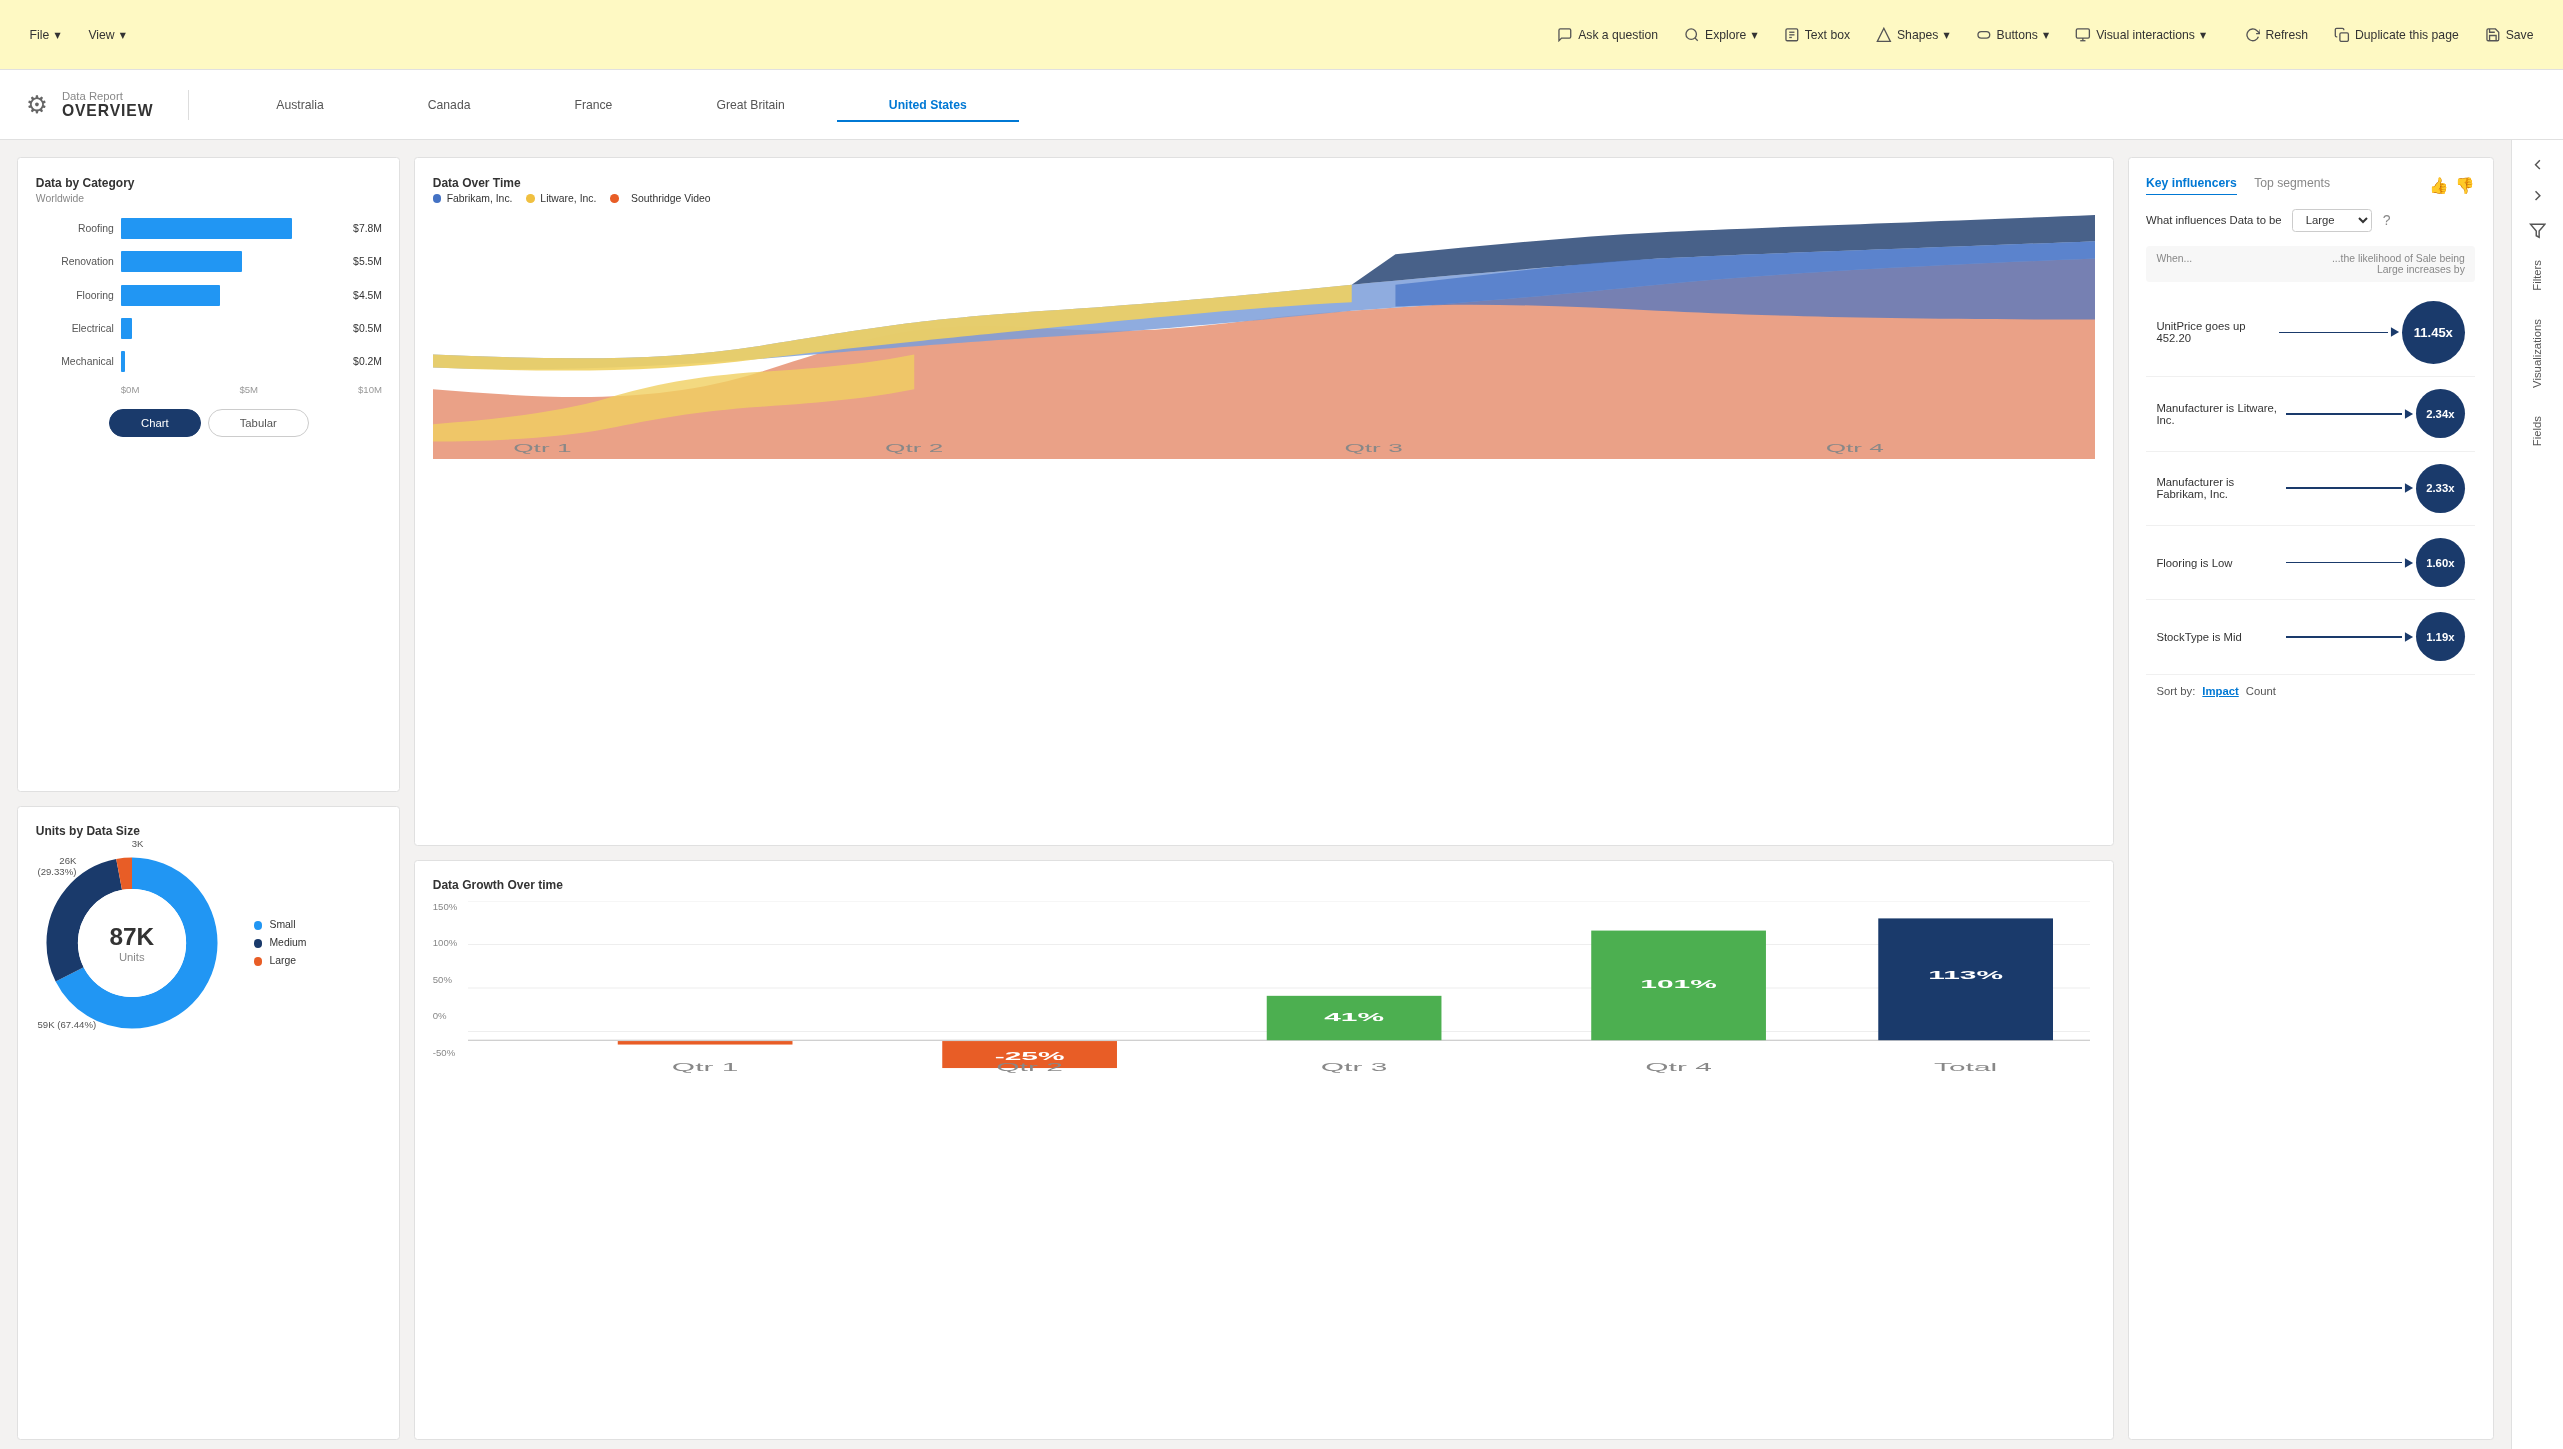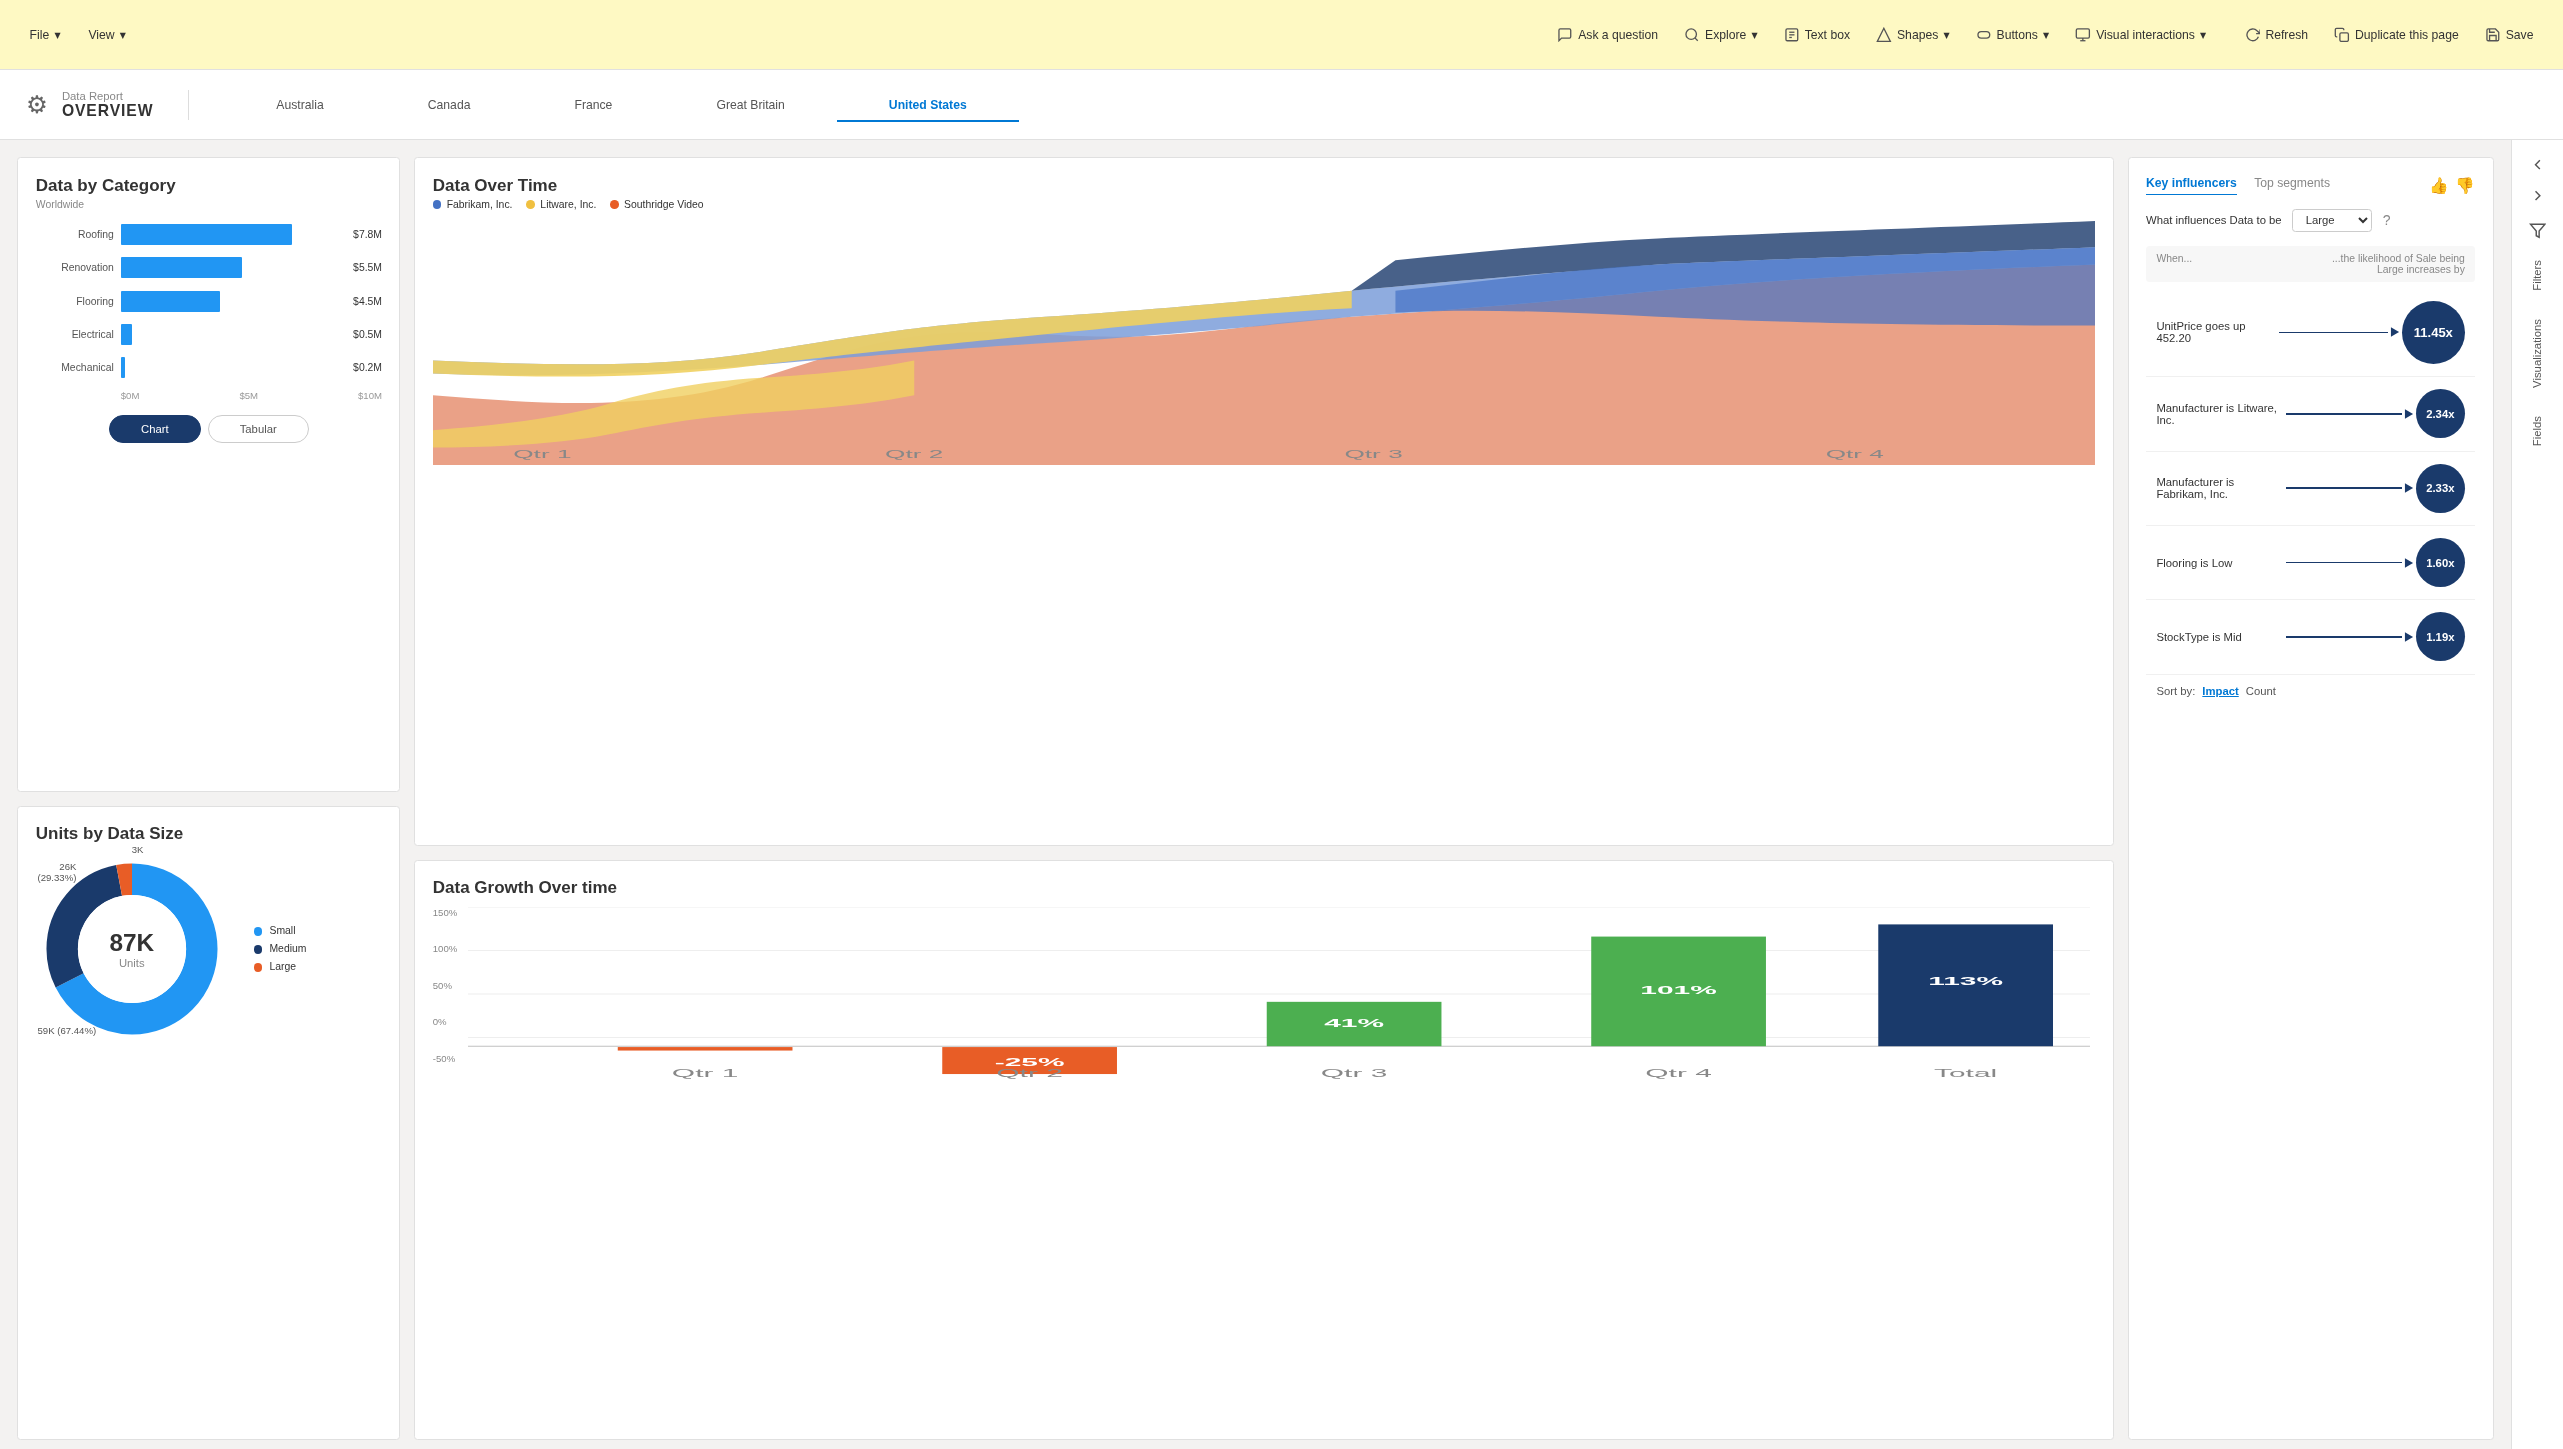"Data by Category" .panel-title { font-size: 17px -> 12px }
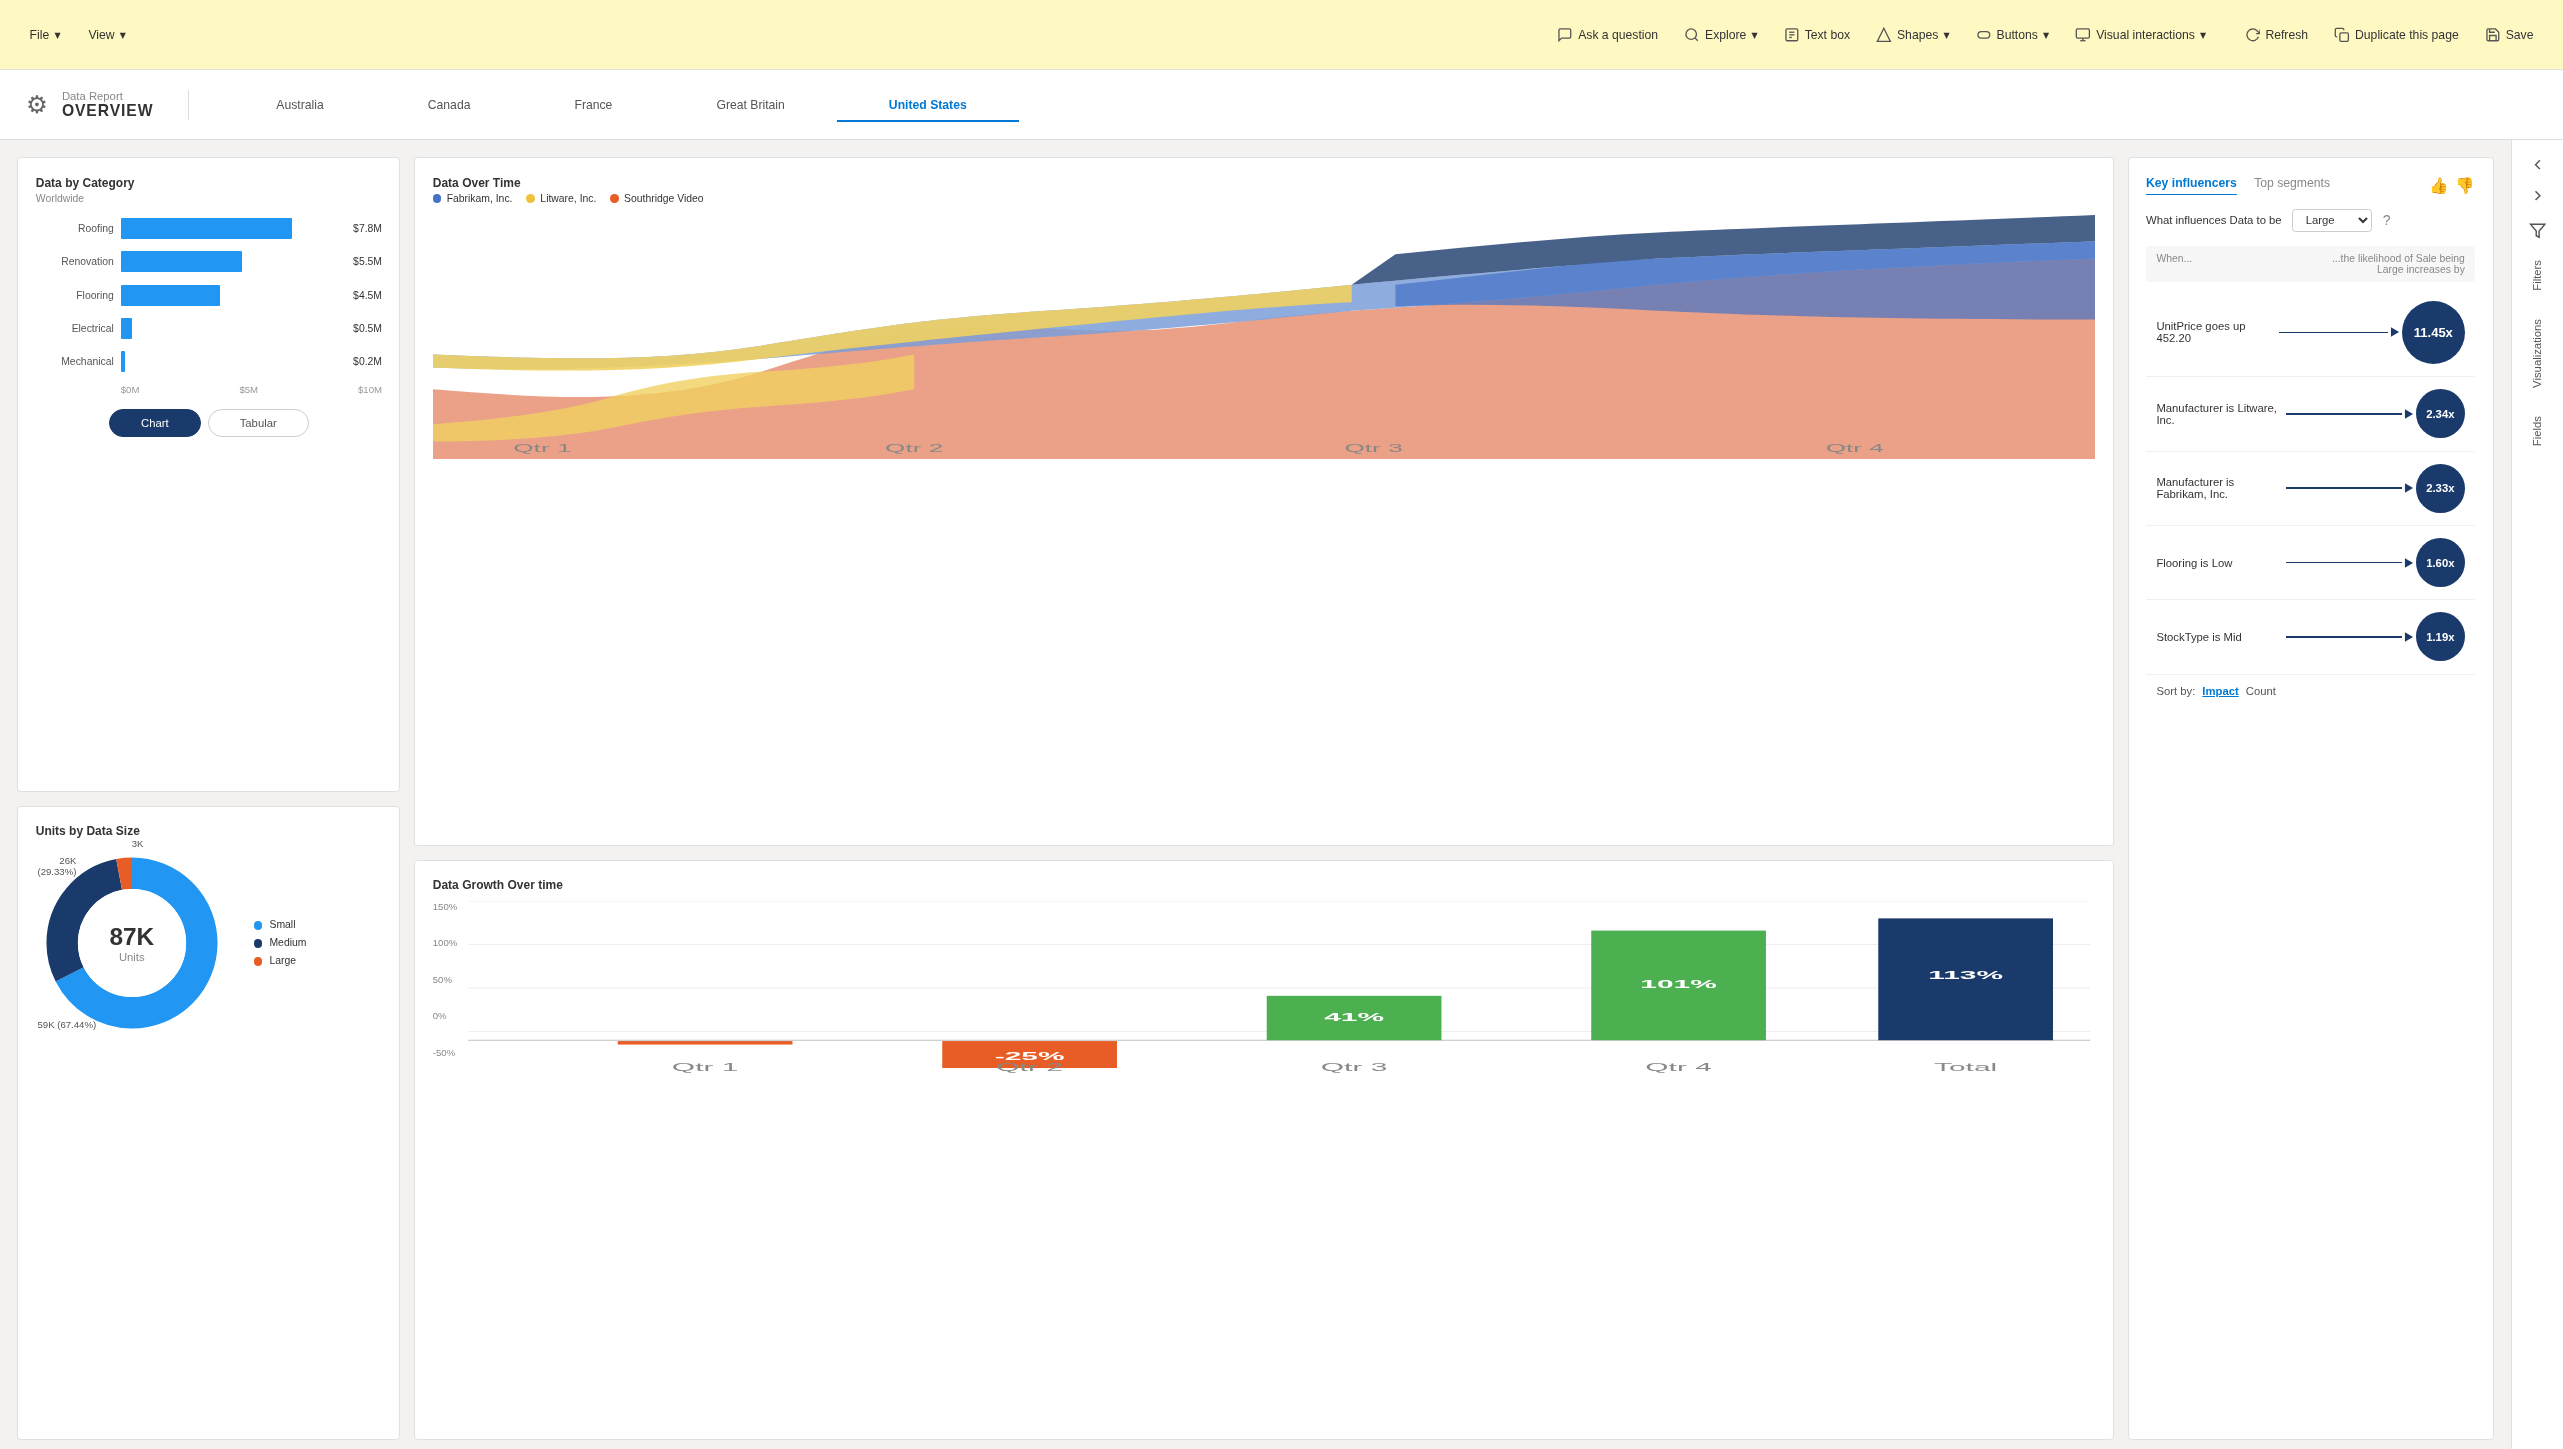"Southridge Video" div { gap: 5px -> 12px }
